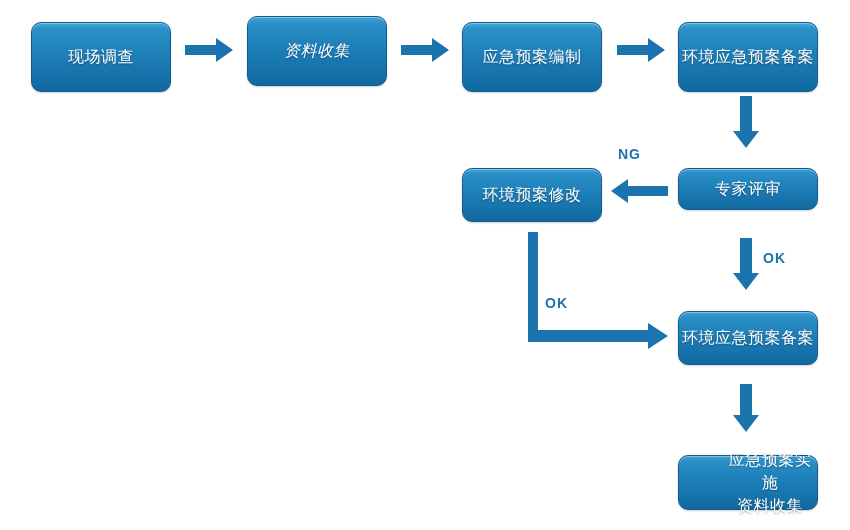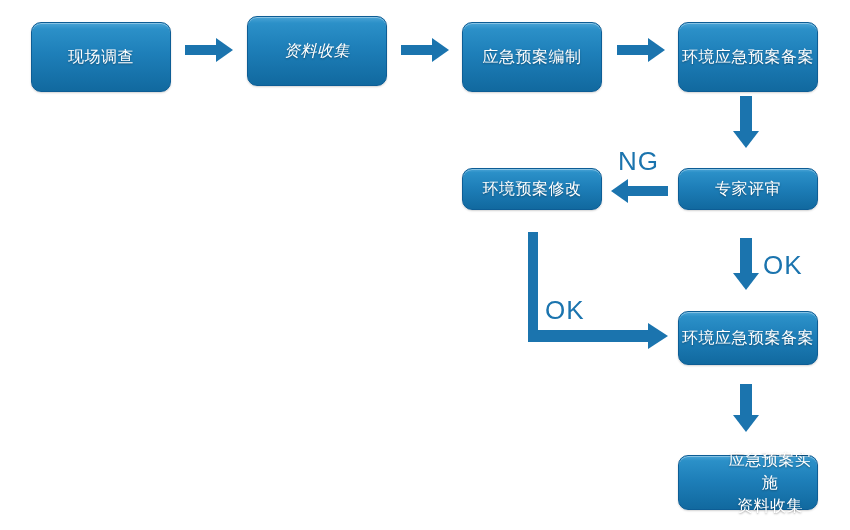"NG" .edge-label { font-size: 26px -> 14px; font-weight: normal -> bold }
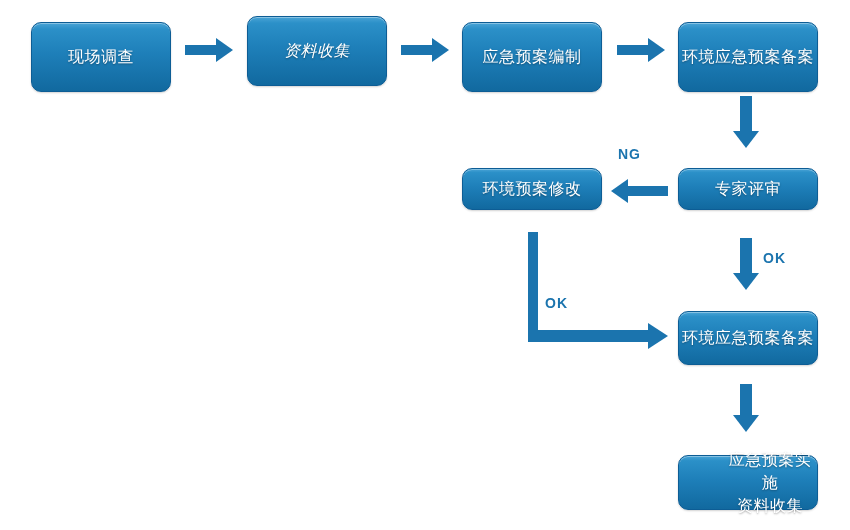"环境预案修改" div.node { height: 42px -> 54px }
